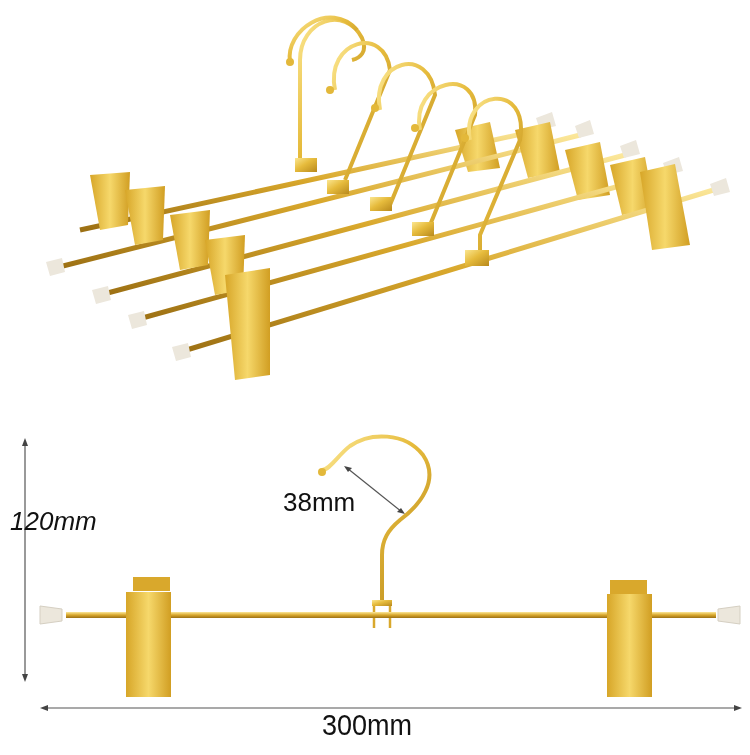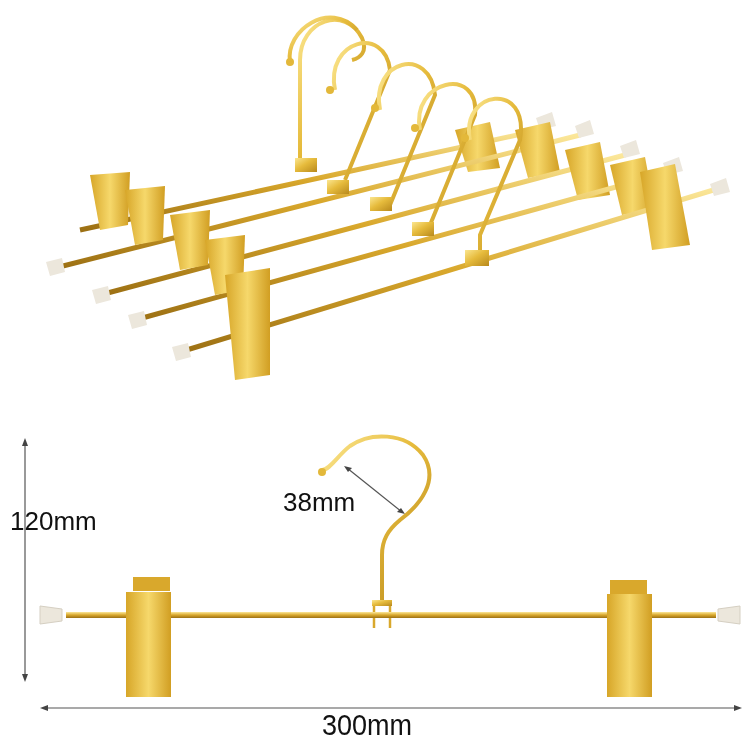"120mm" .lbl-120 { font-style: none -> italic }
